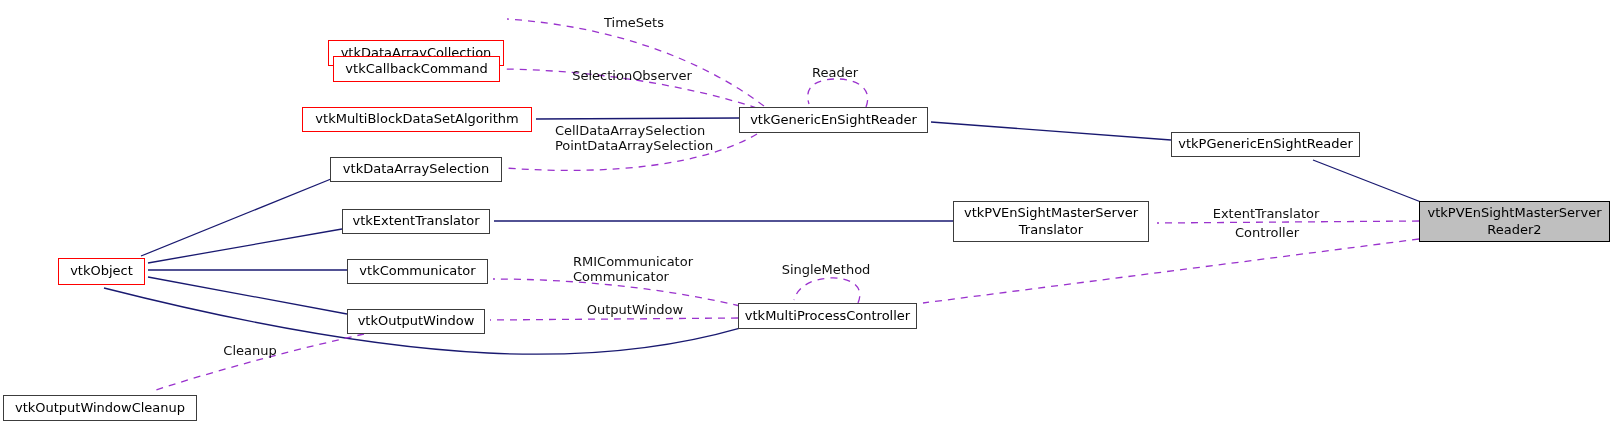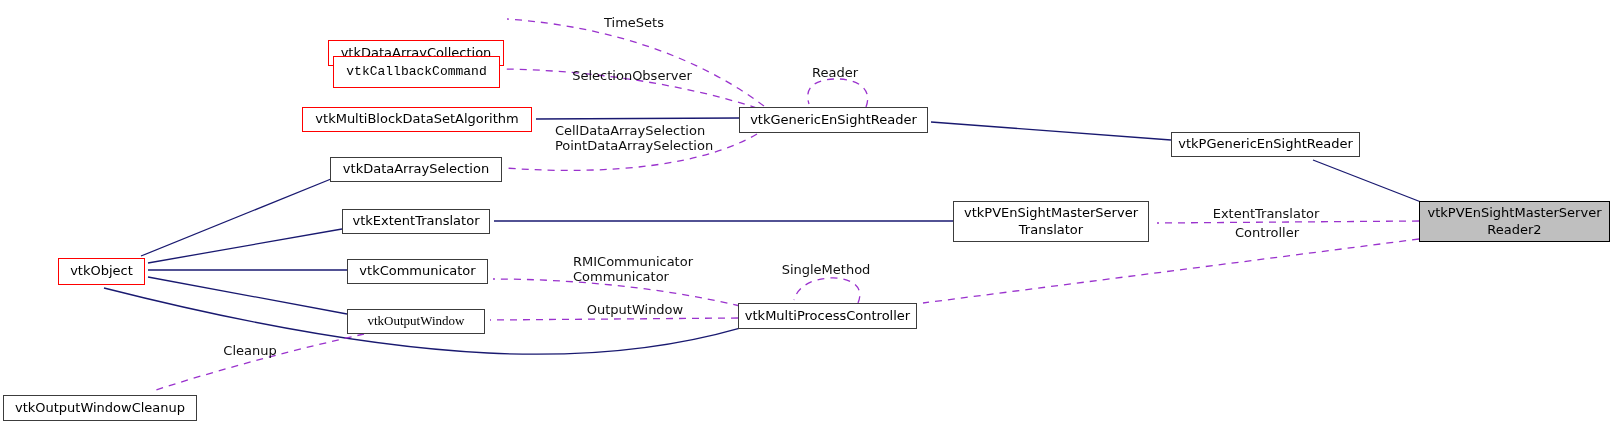"vtkCallbackCommand" div.node { font-family: Liberation Mono, monospace -> none; height: 32px -> 26px }
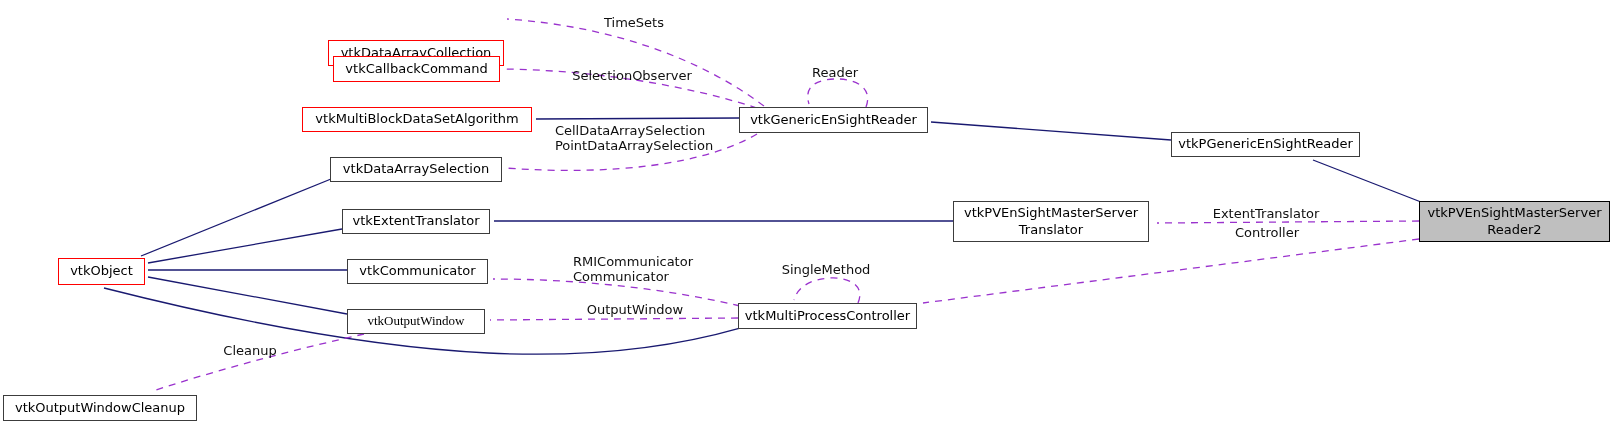"vtkOutputWindow" div.node { font-family: Liberation Serif, serif -> none }
